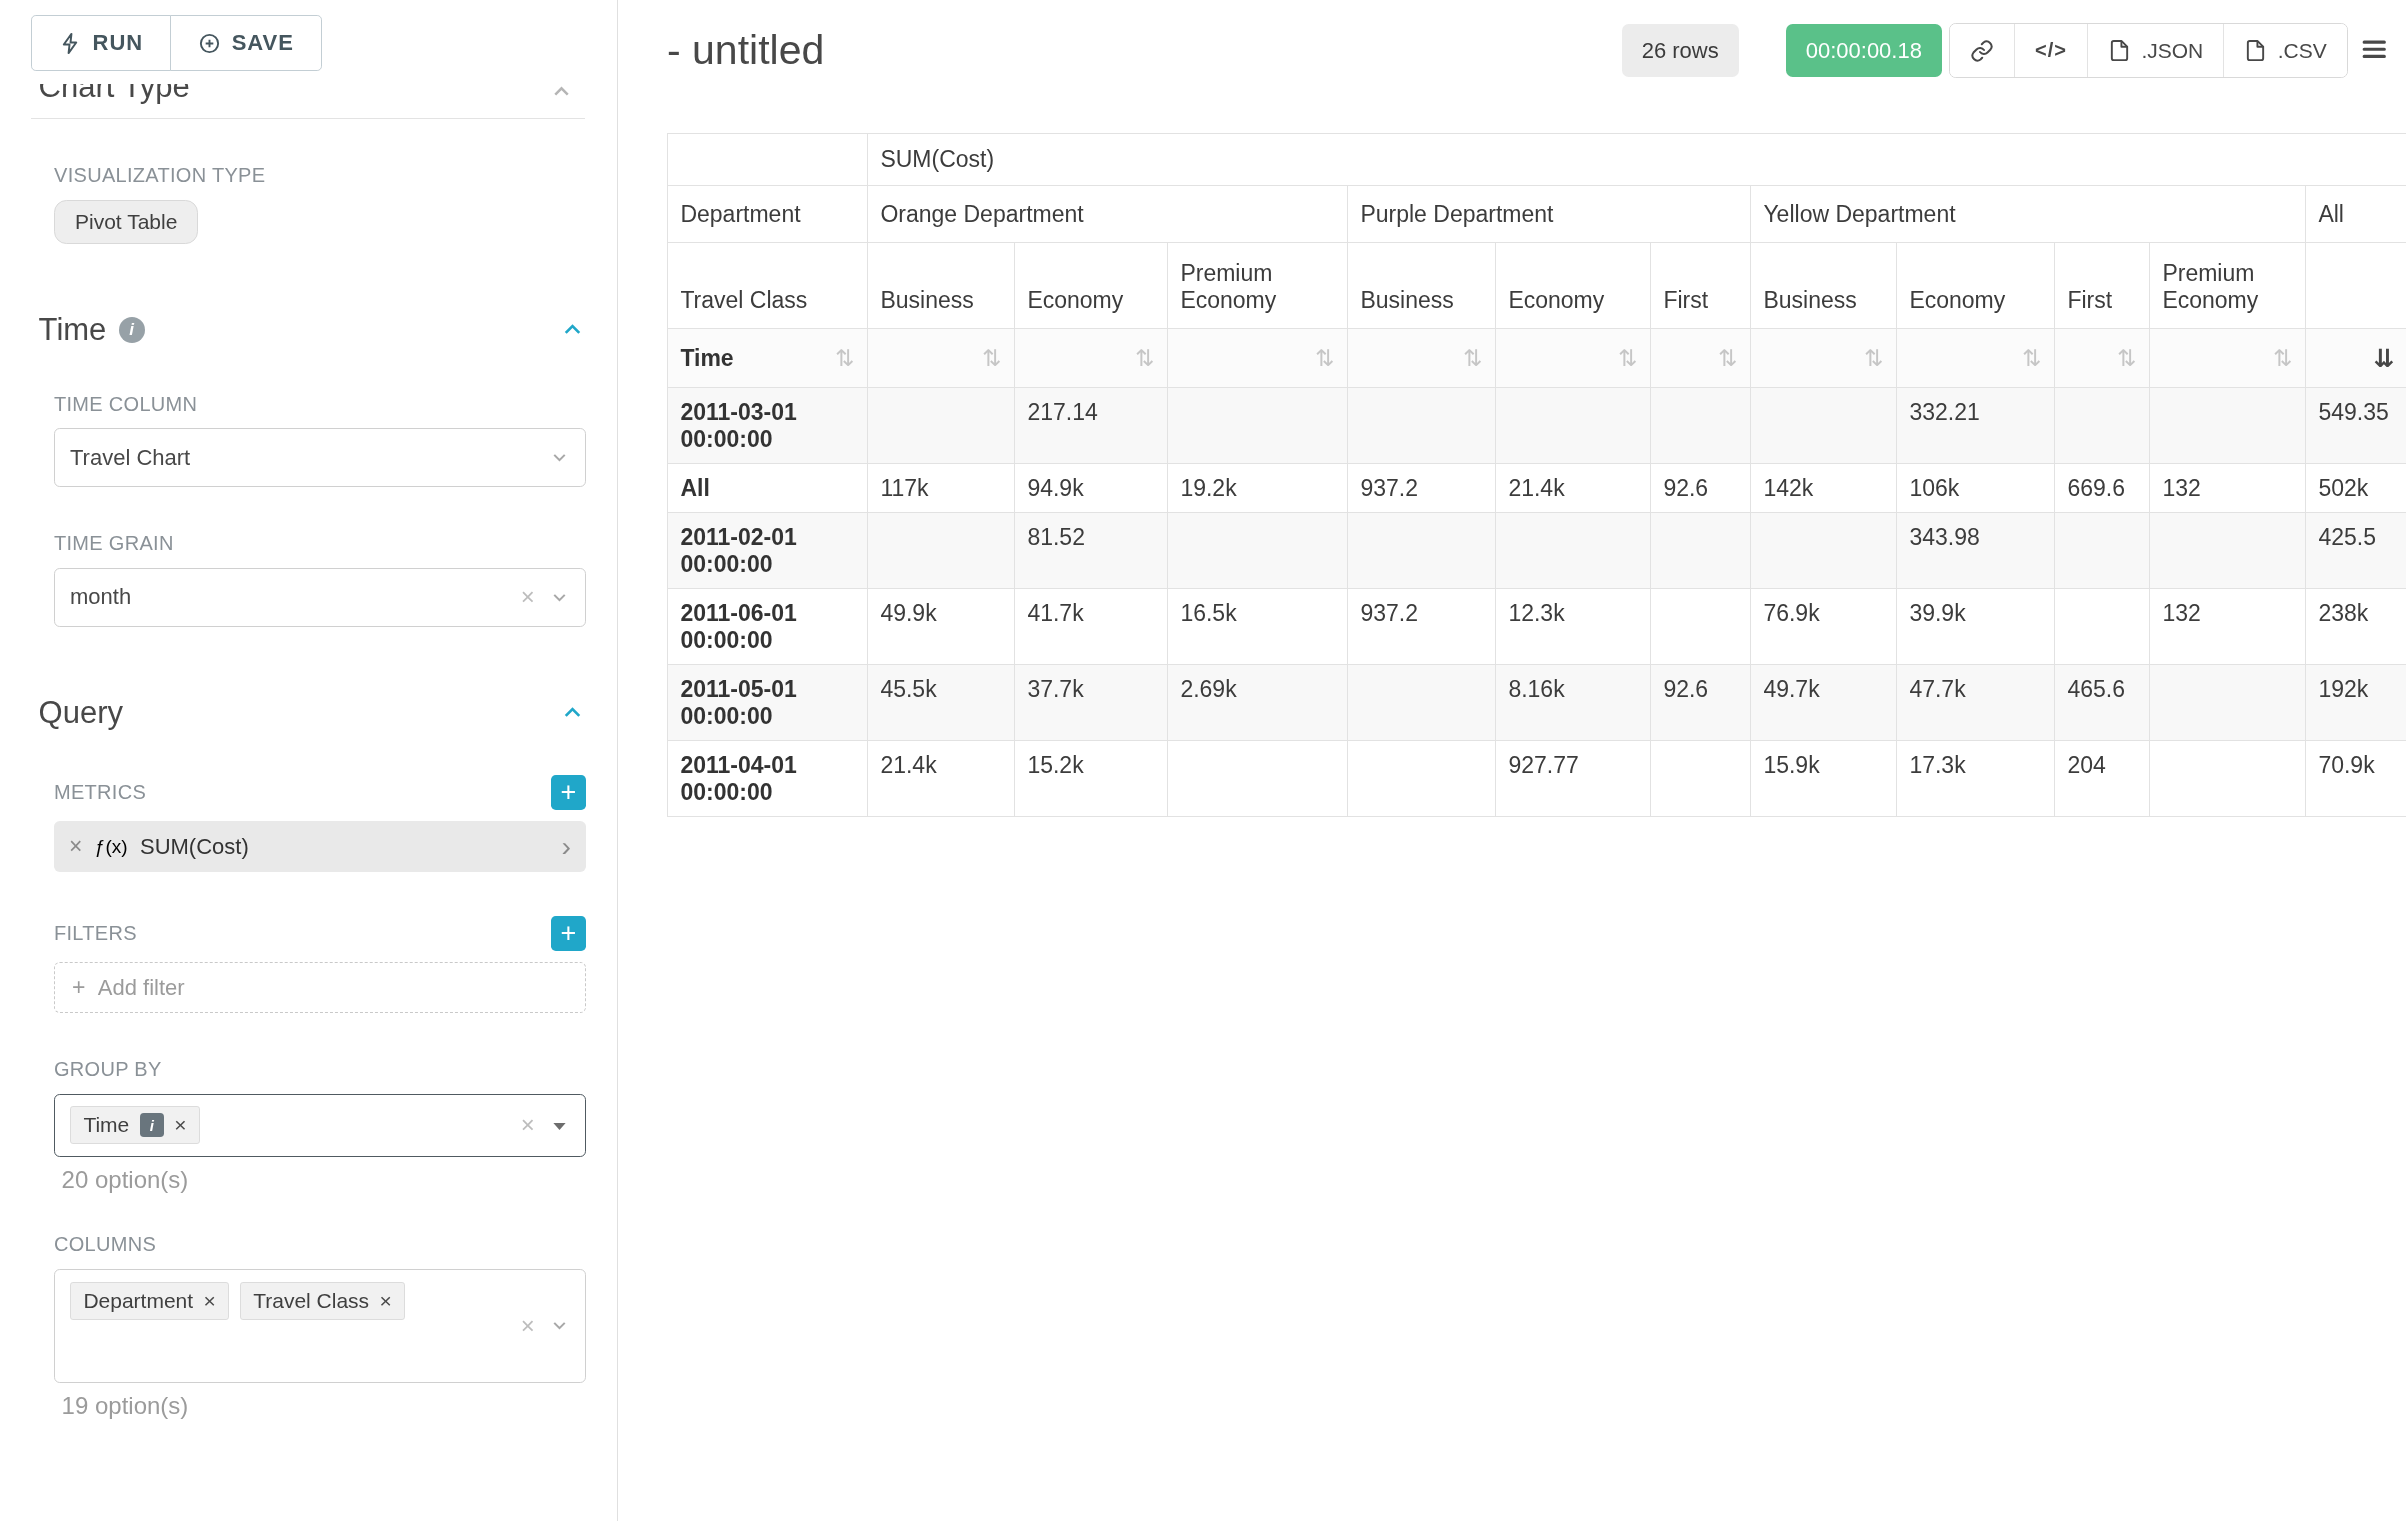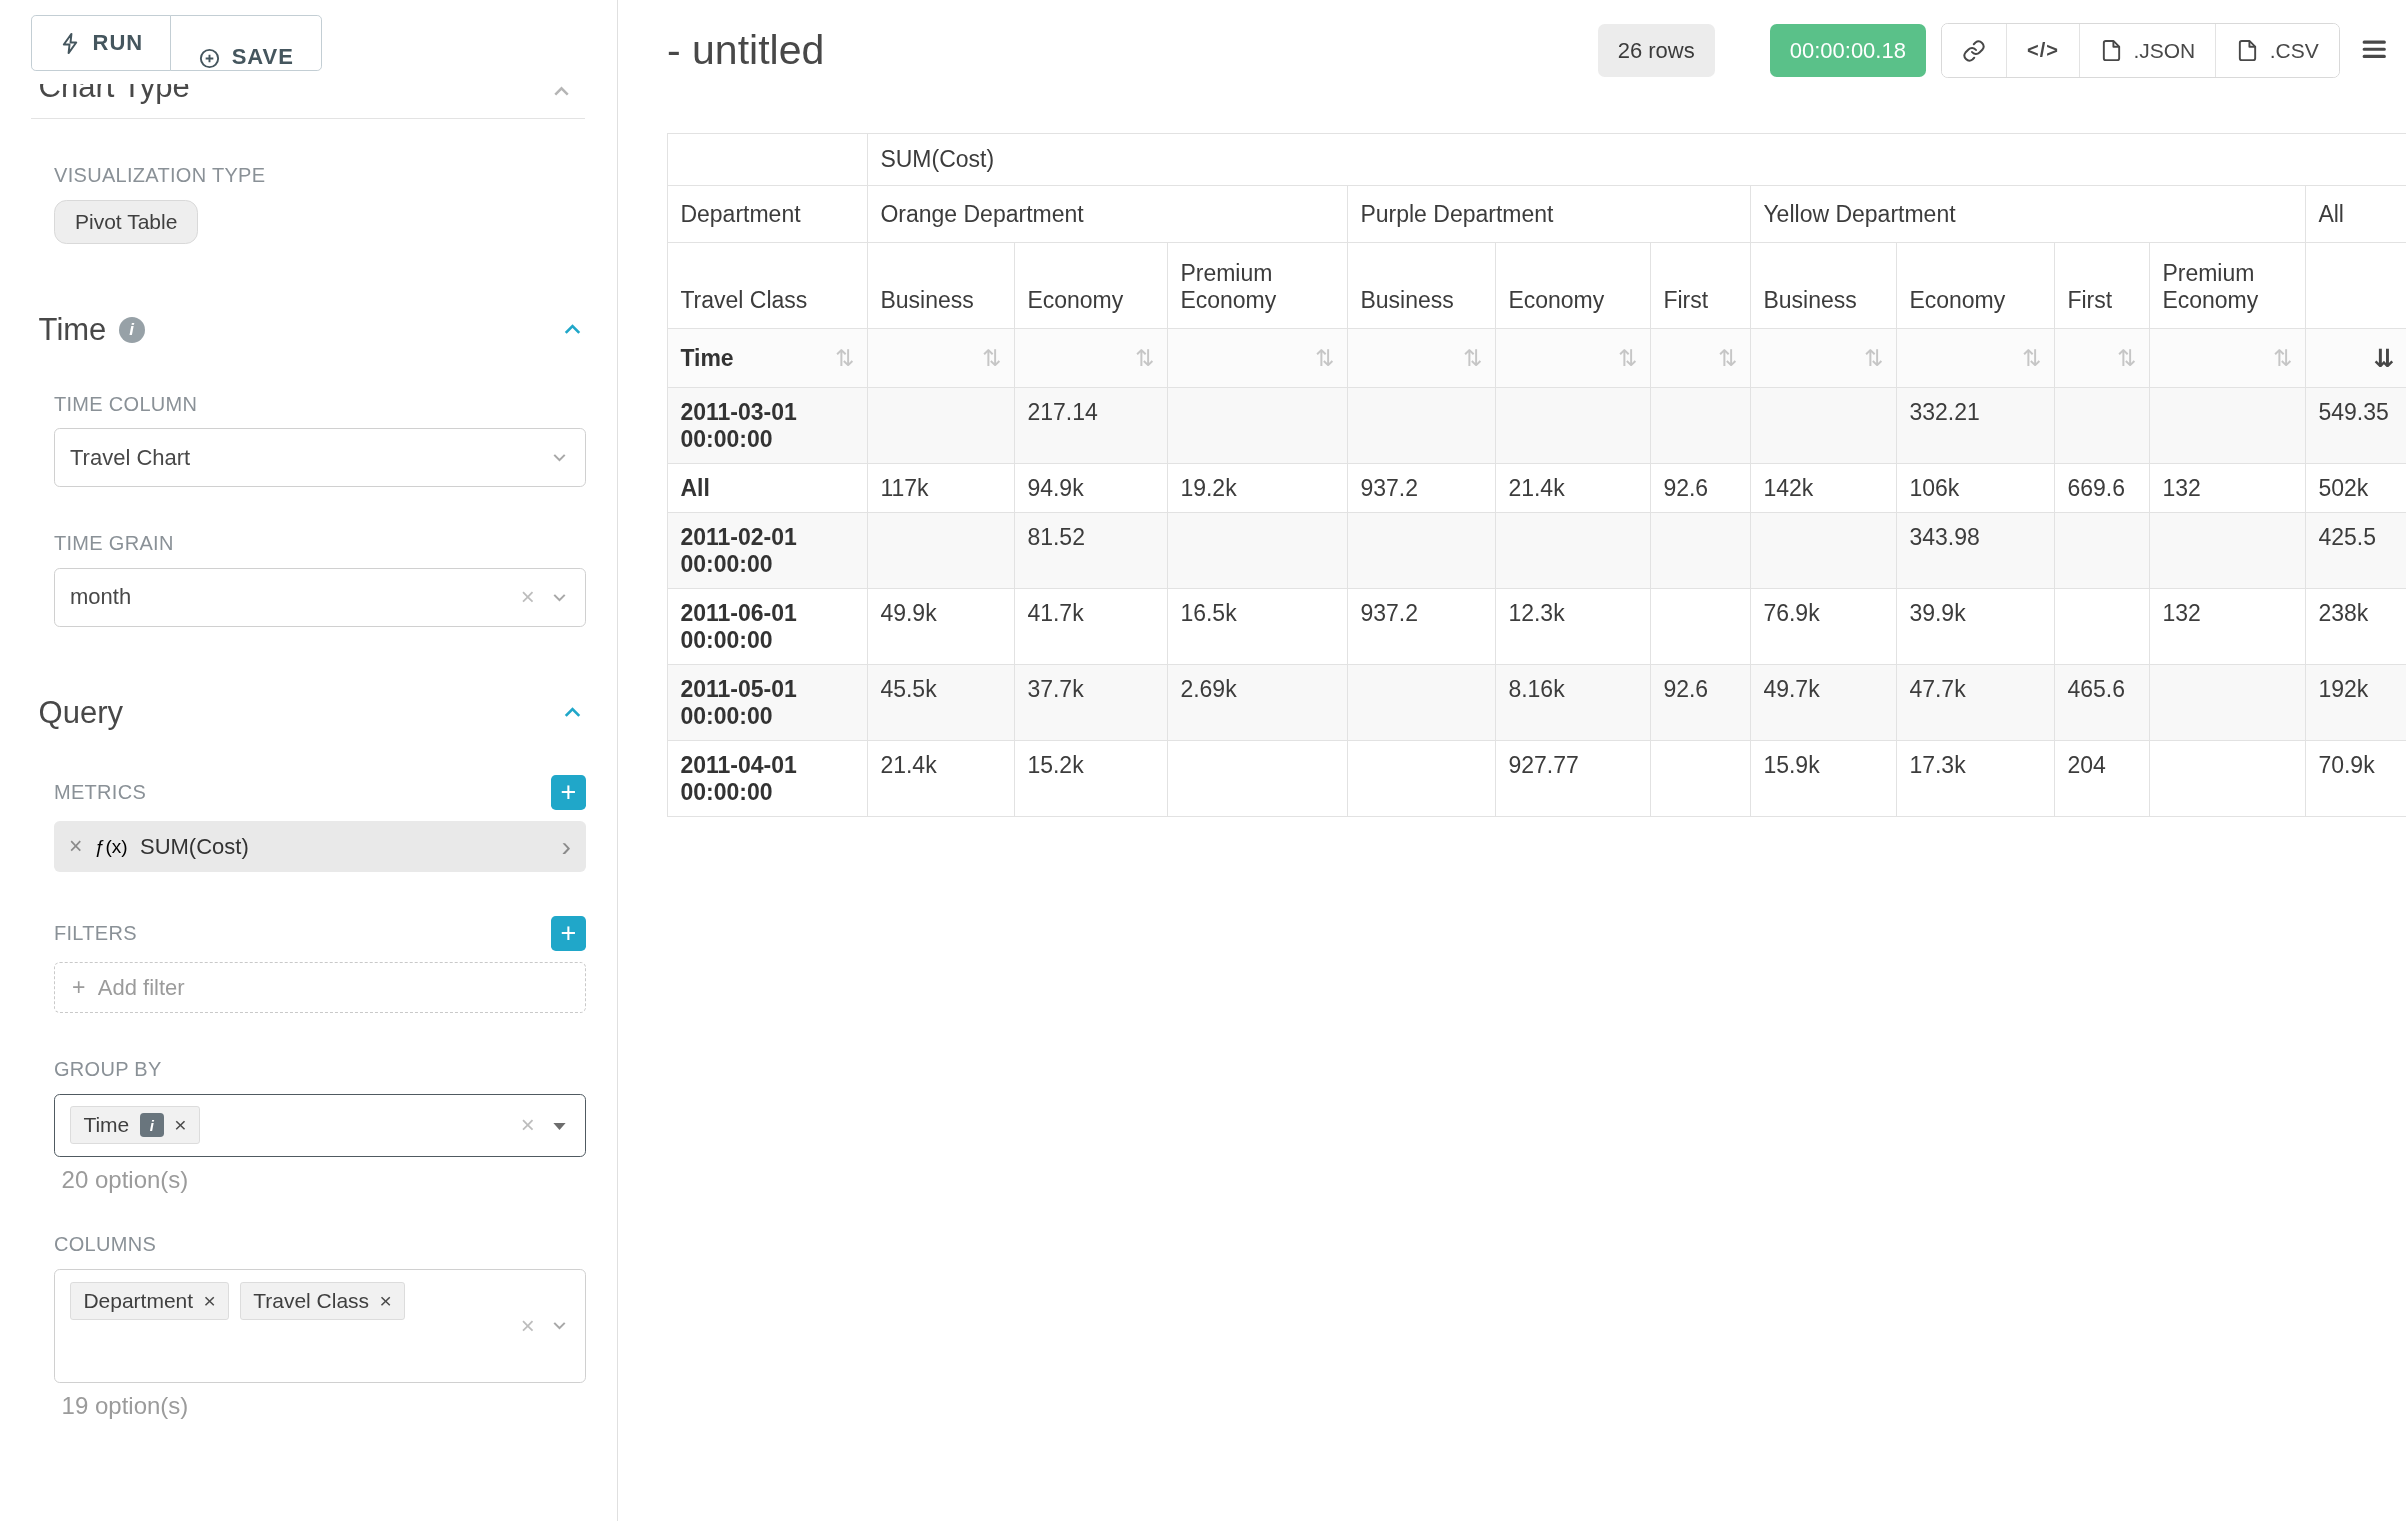"SAVE" .top-btn + .top-btn { align-items: flex-end -> none }
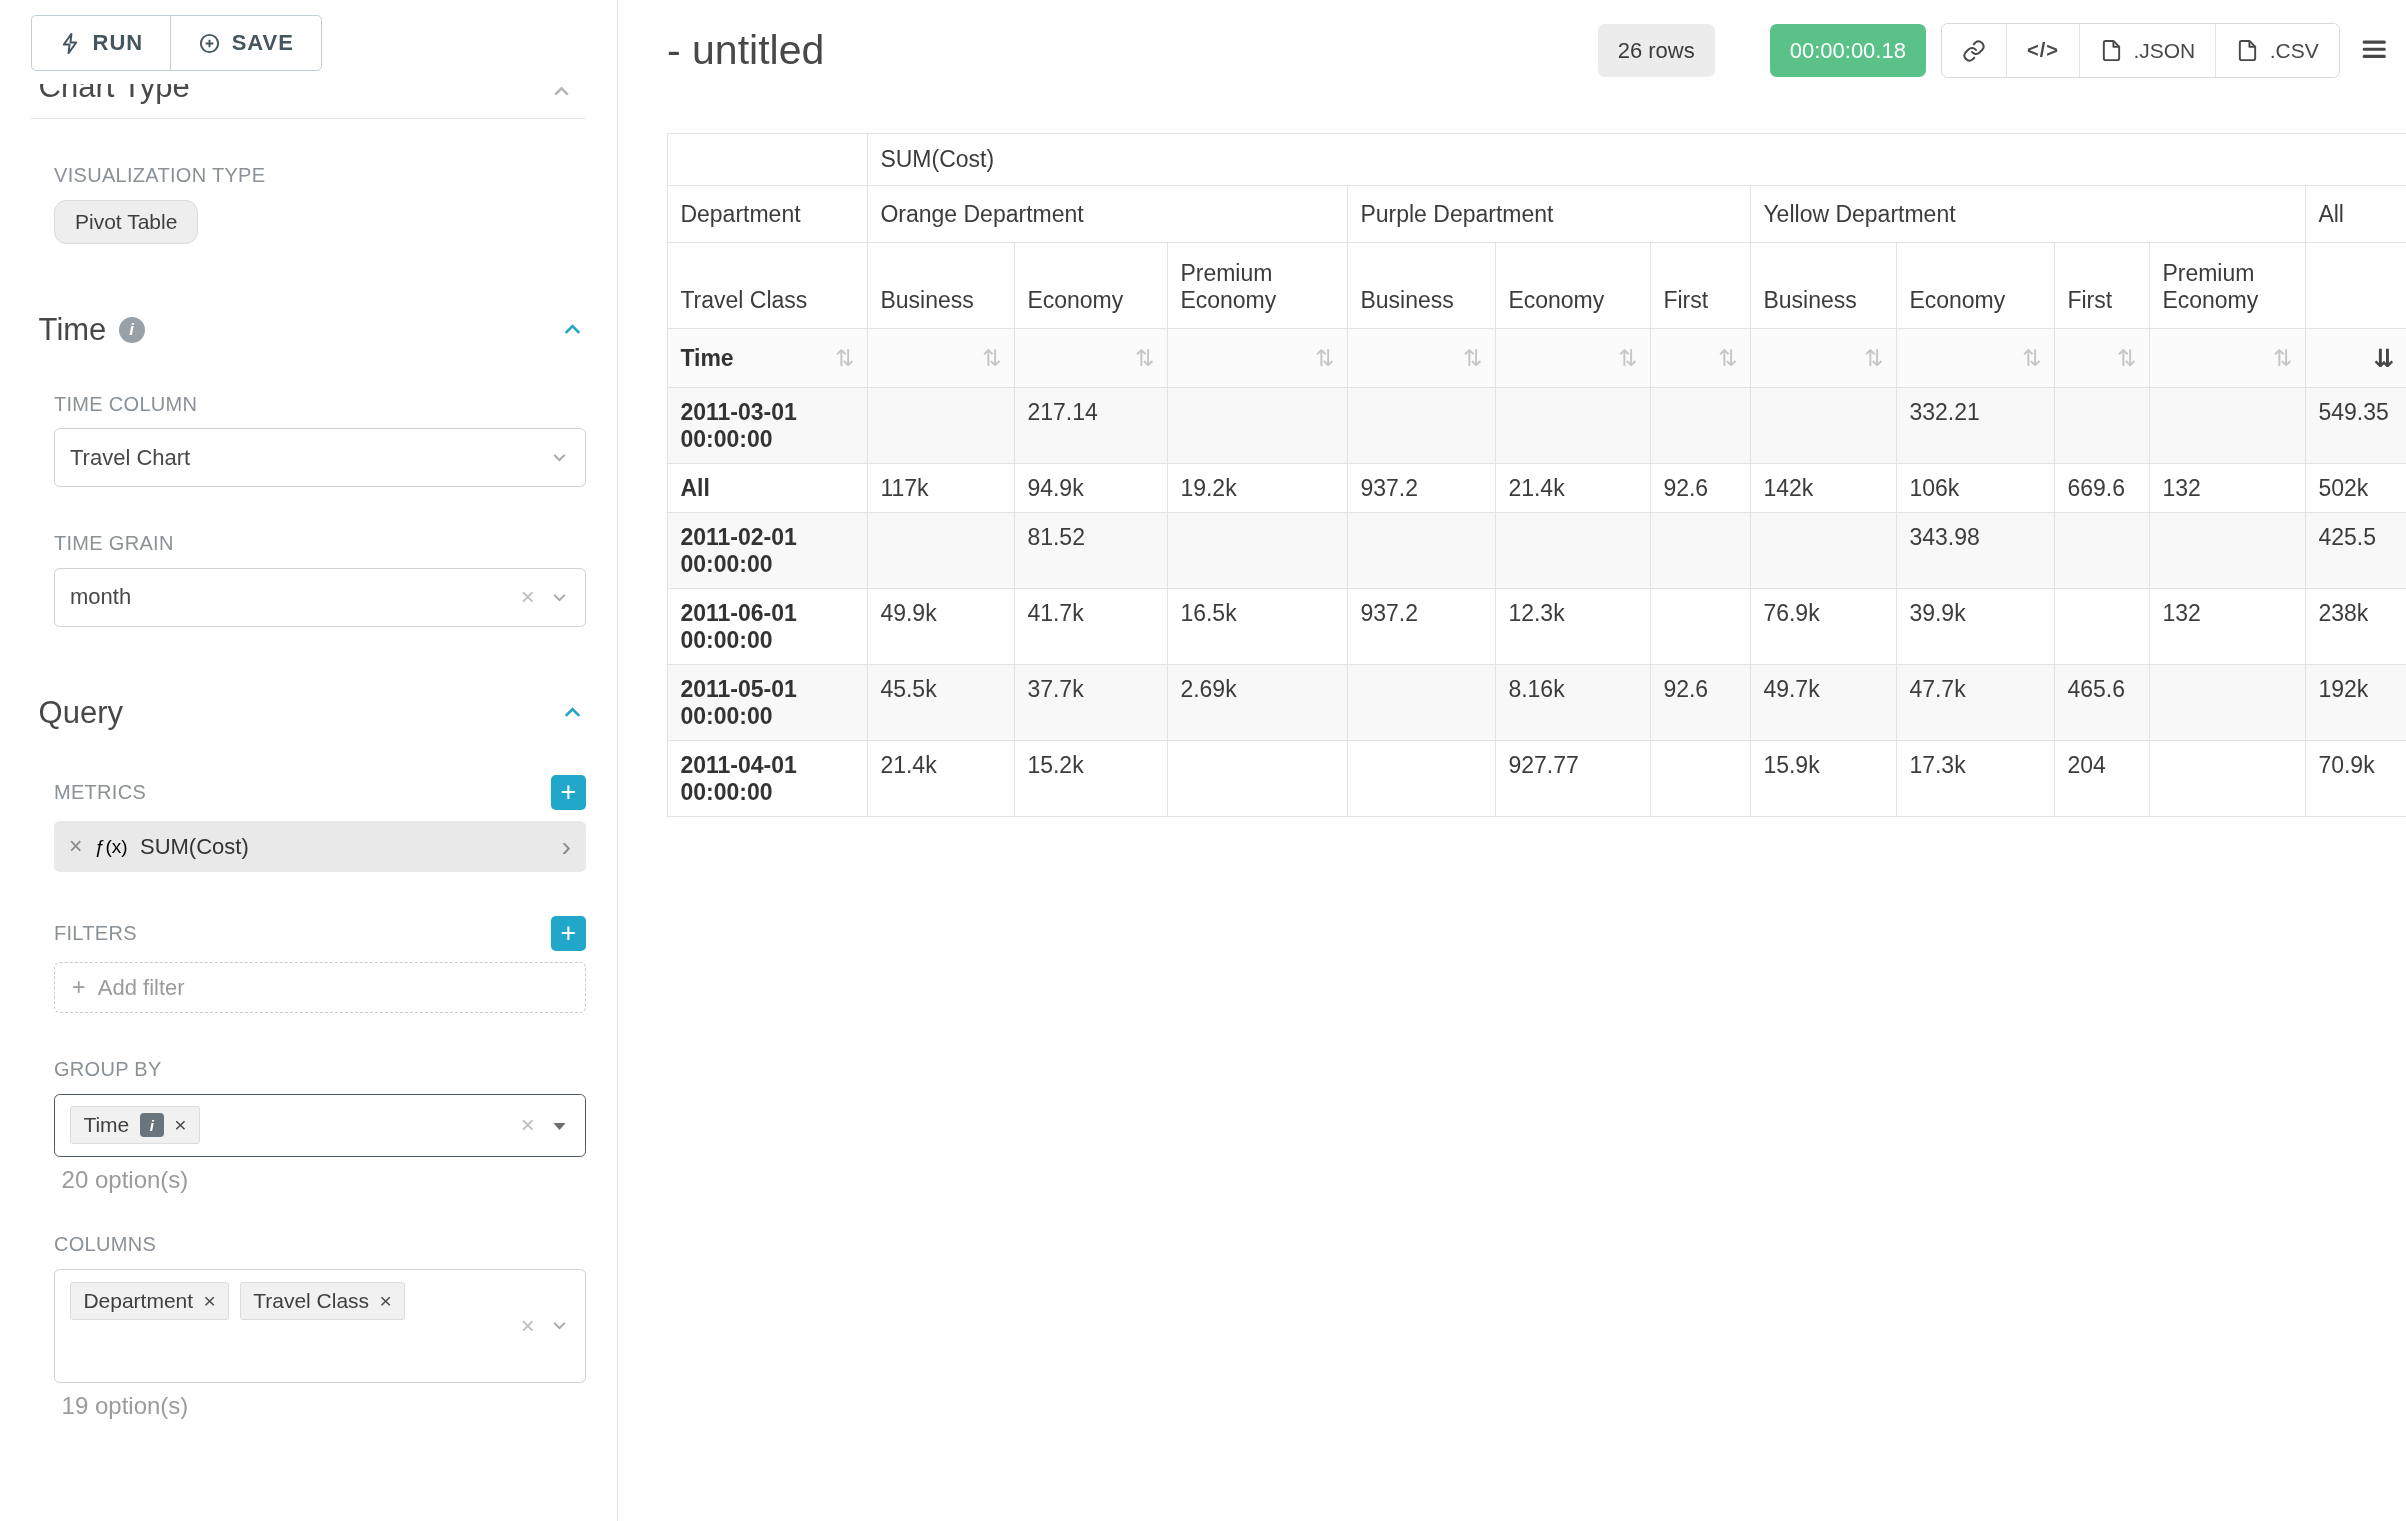"26 rows" .header-right { gap: 15px -> 7px }
